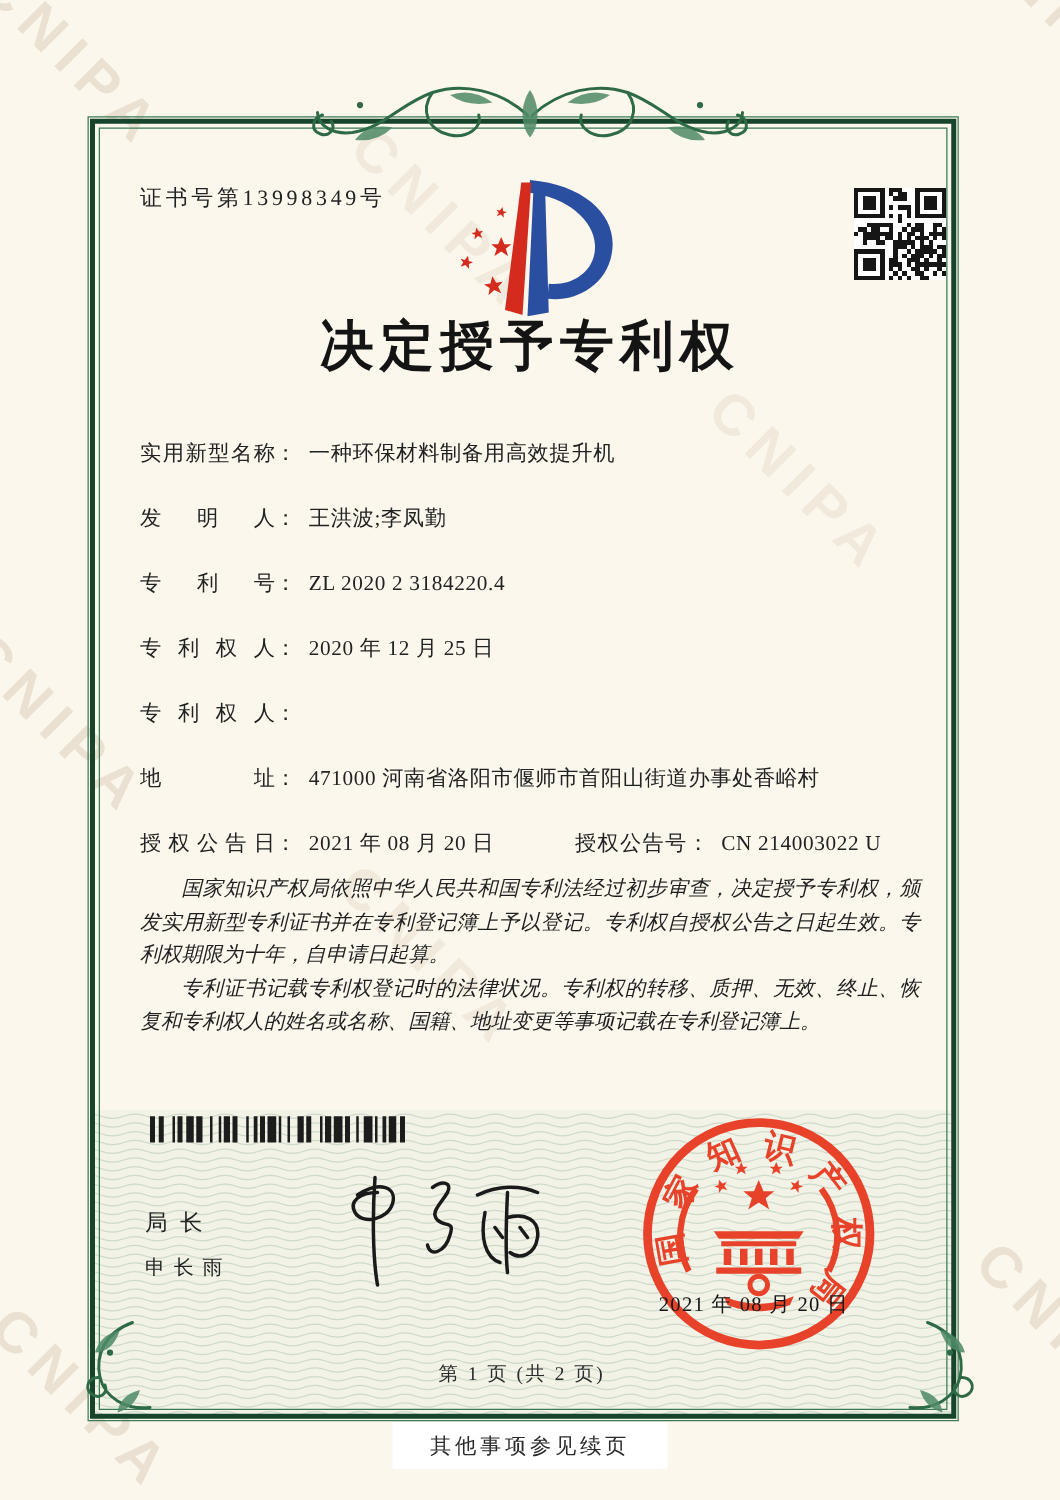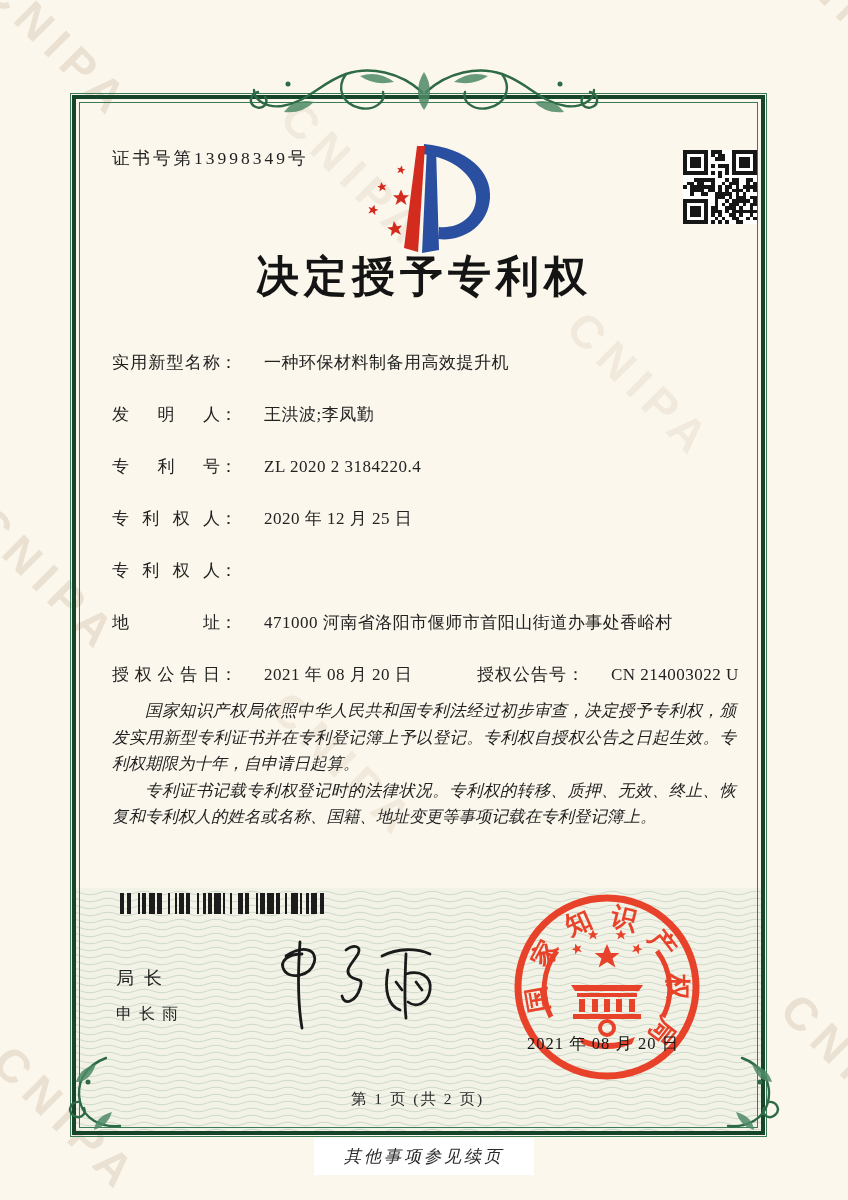"一种环保材料制备用高效提升机" .fvalue { margin-left: 17px -> none }
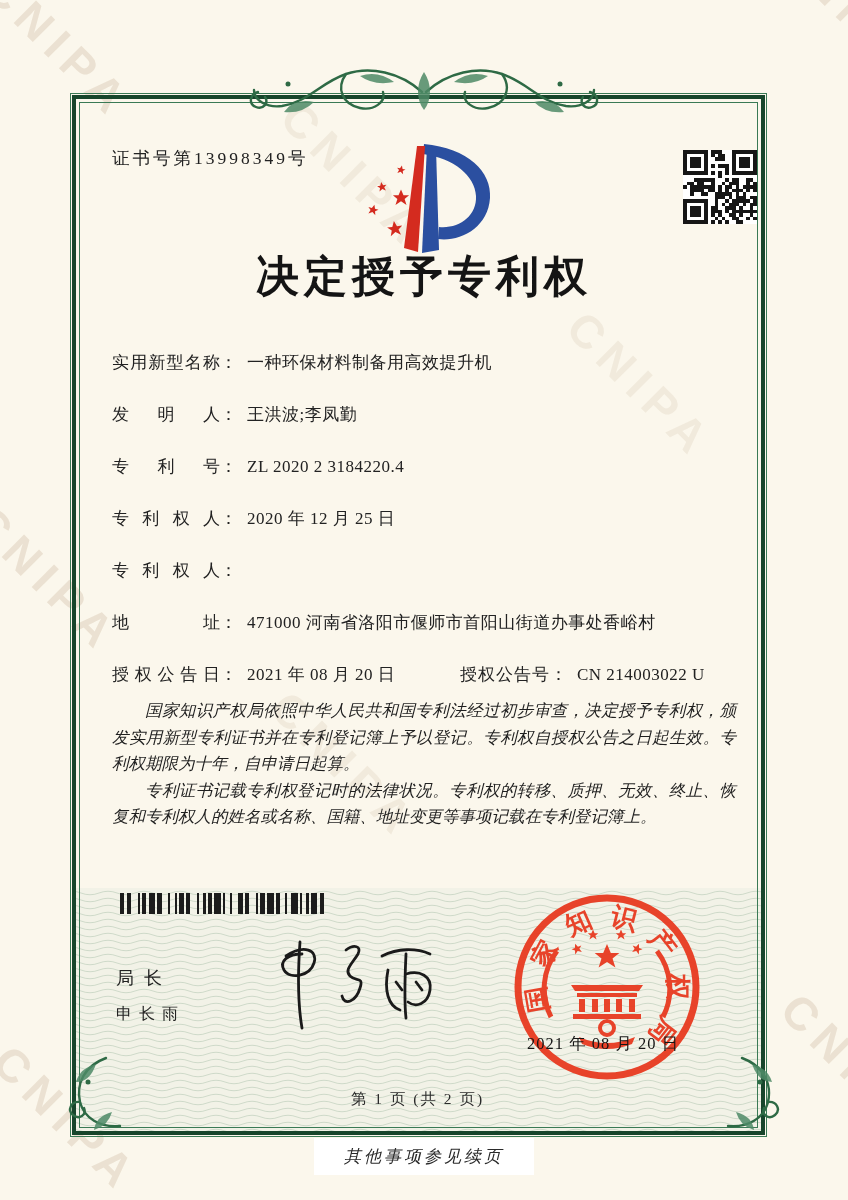"其他事项参见续页" #cont-note { font-style: italic -> none }
